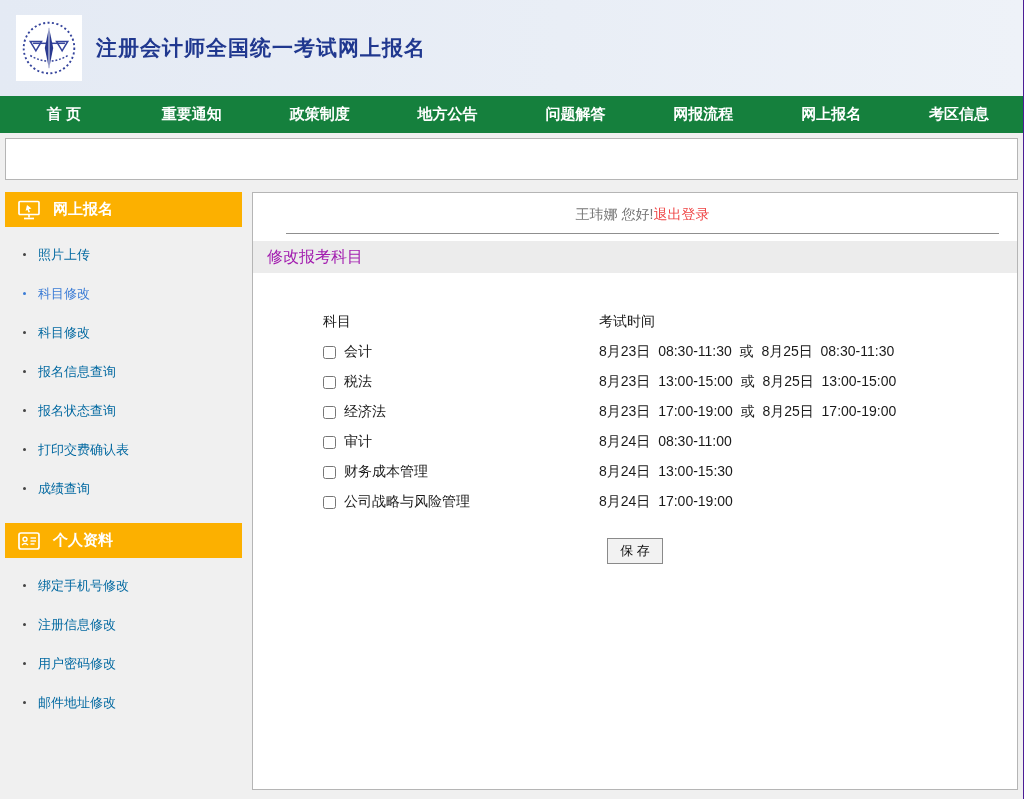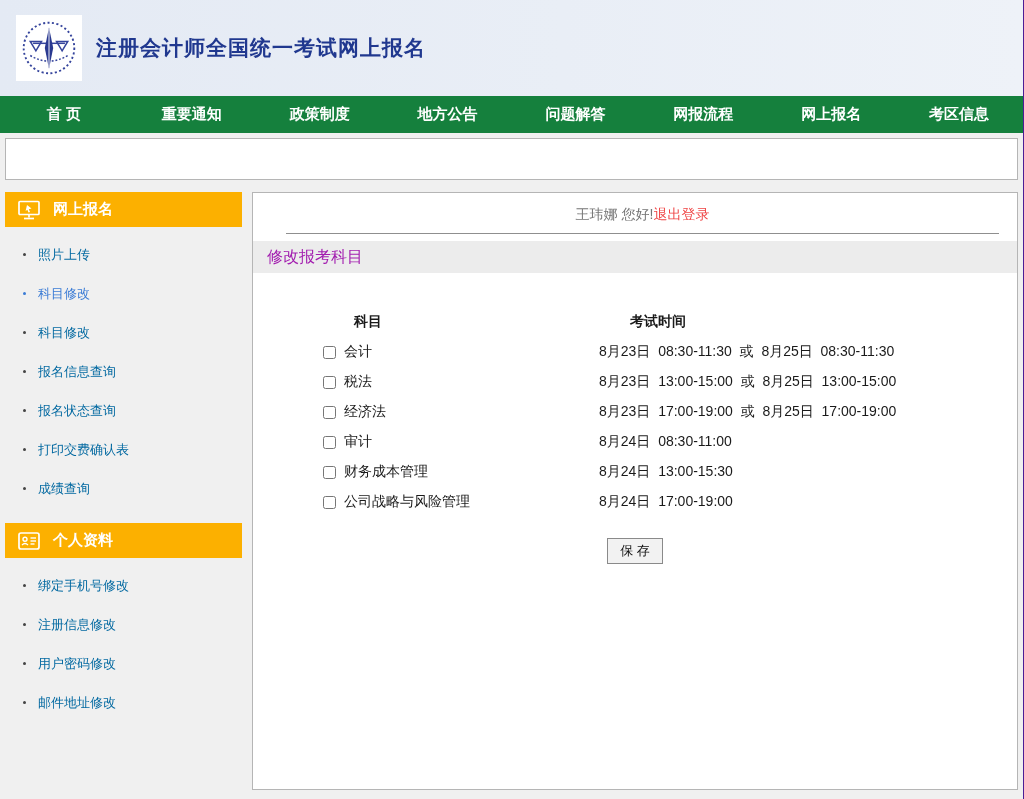"科目" .thead { font-weight: bold -> normal; margin-left: 31px -> none }
